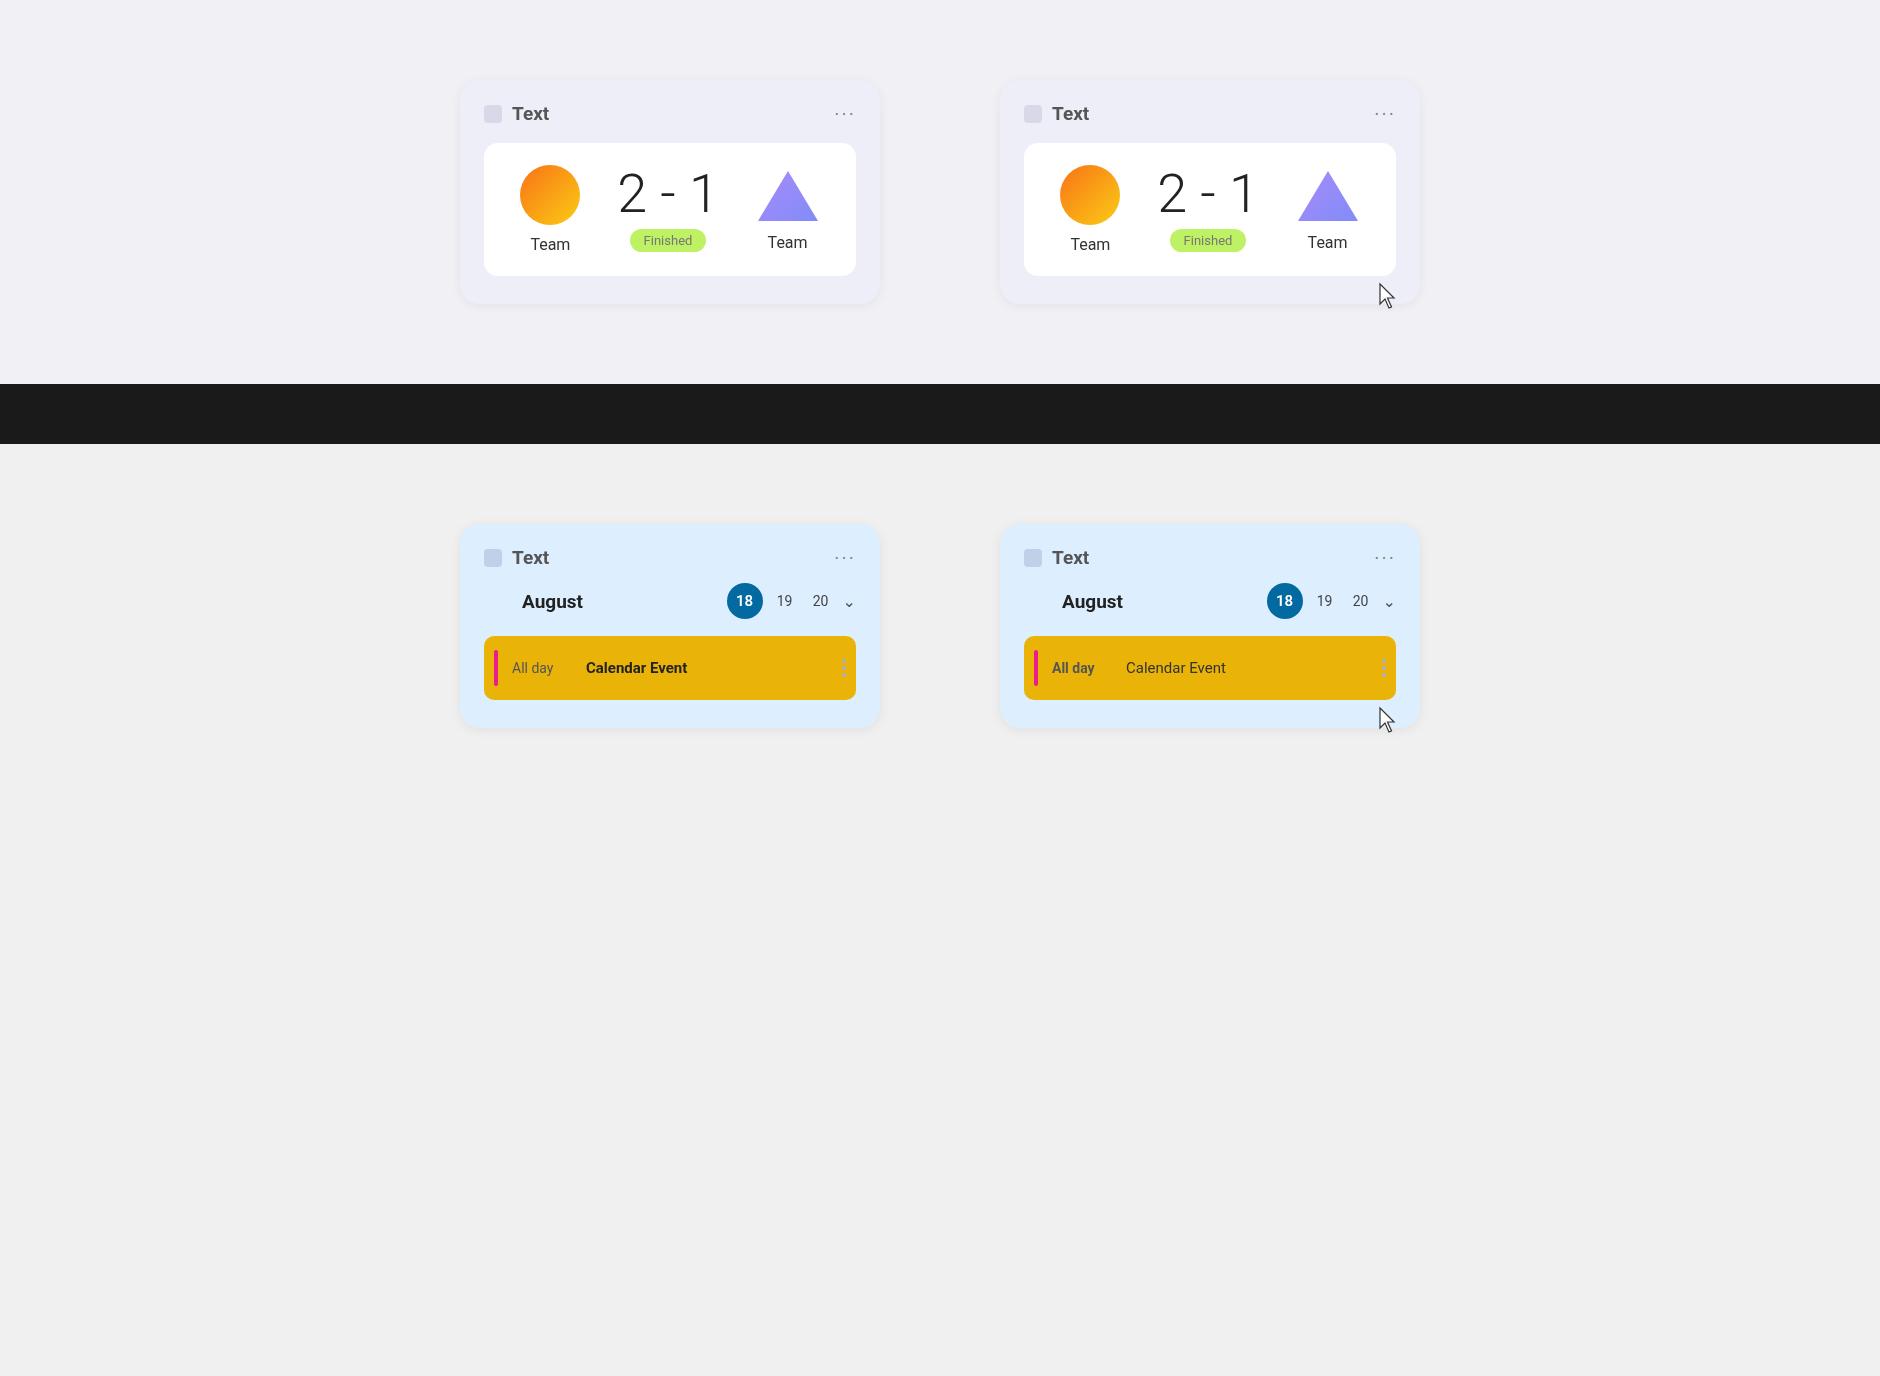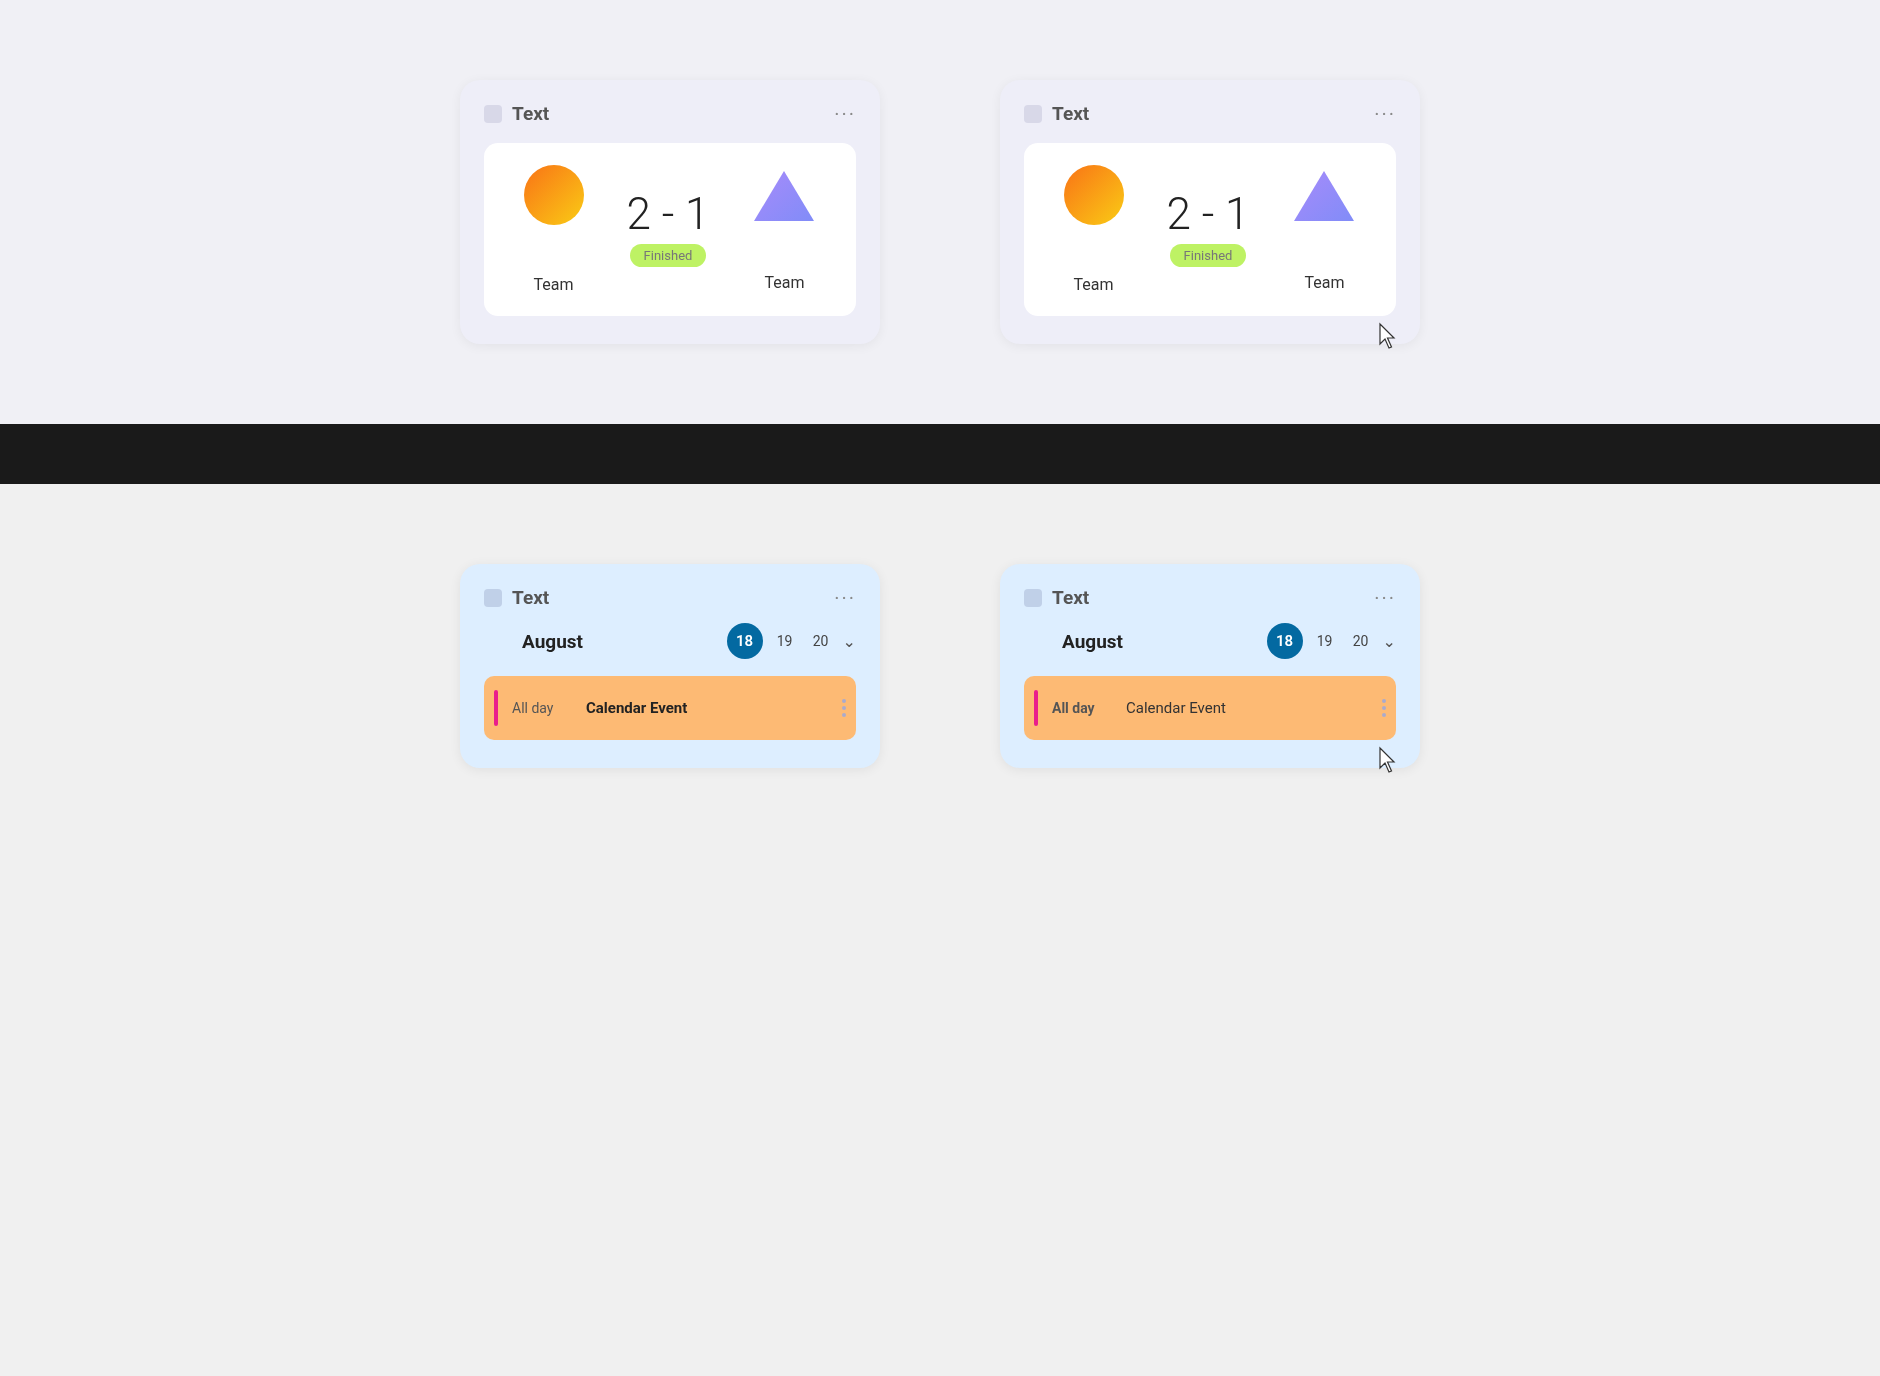"2 - 1" .score-number { font-size: 44px -> 54px }
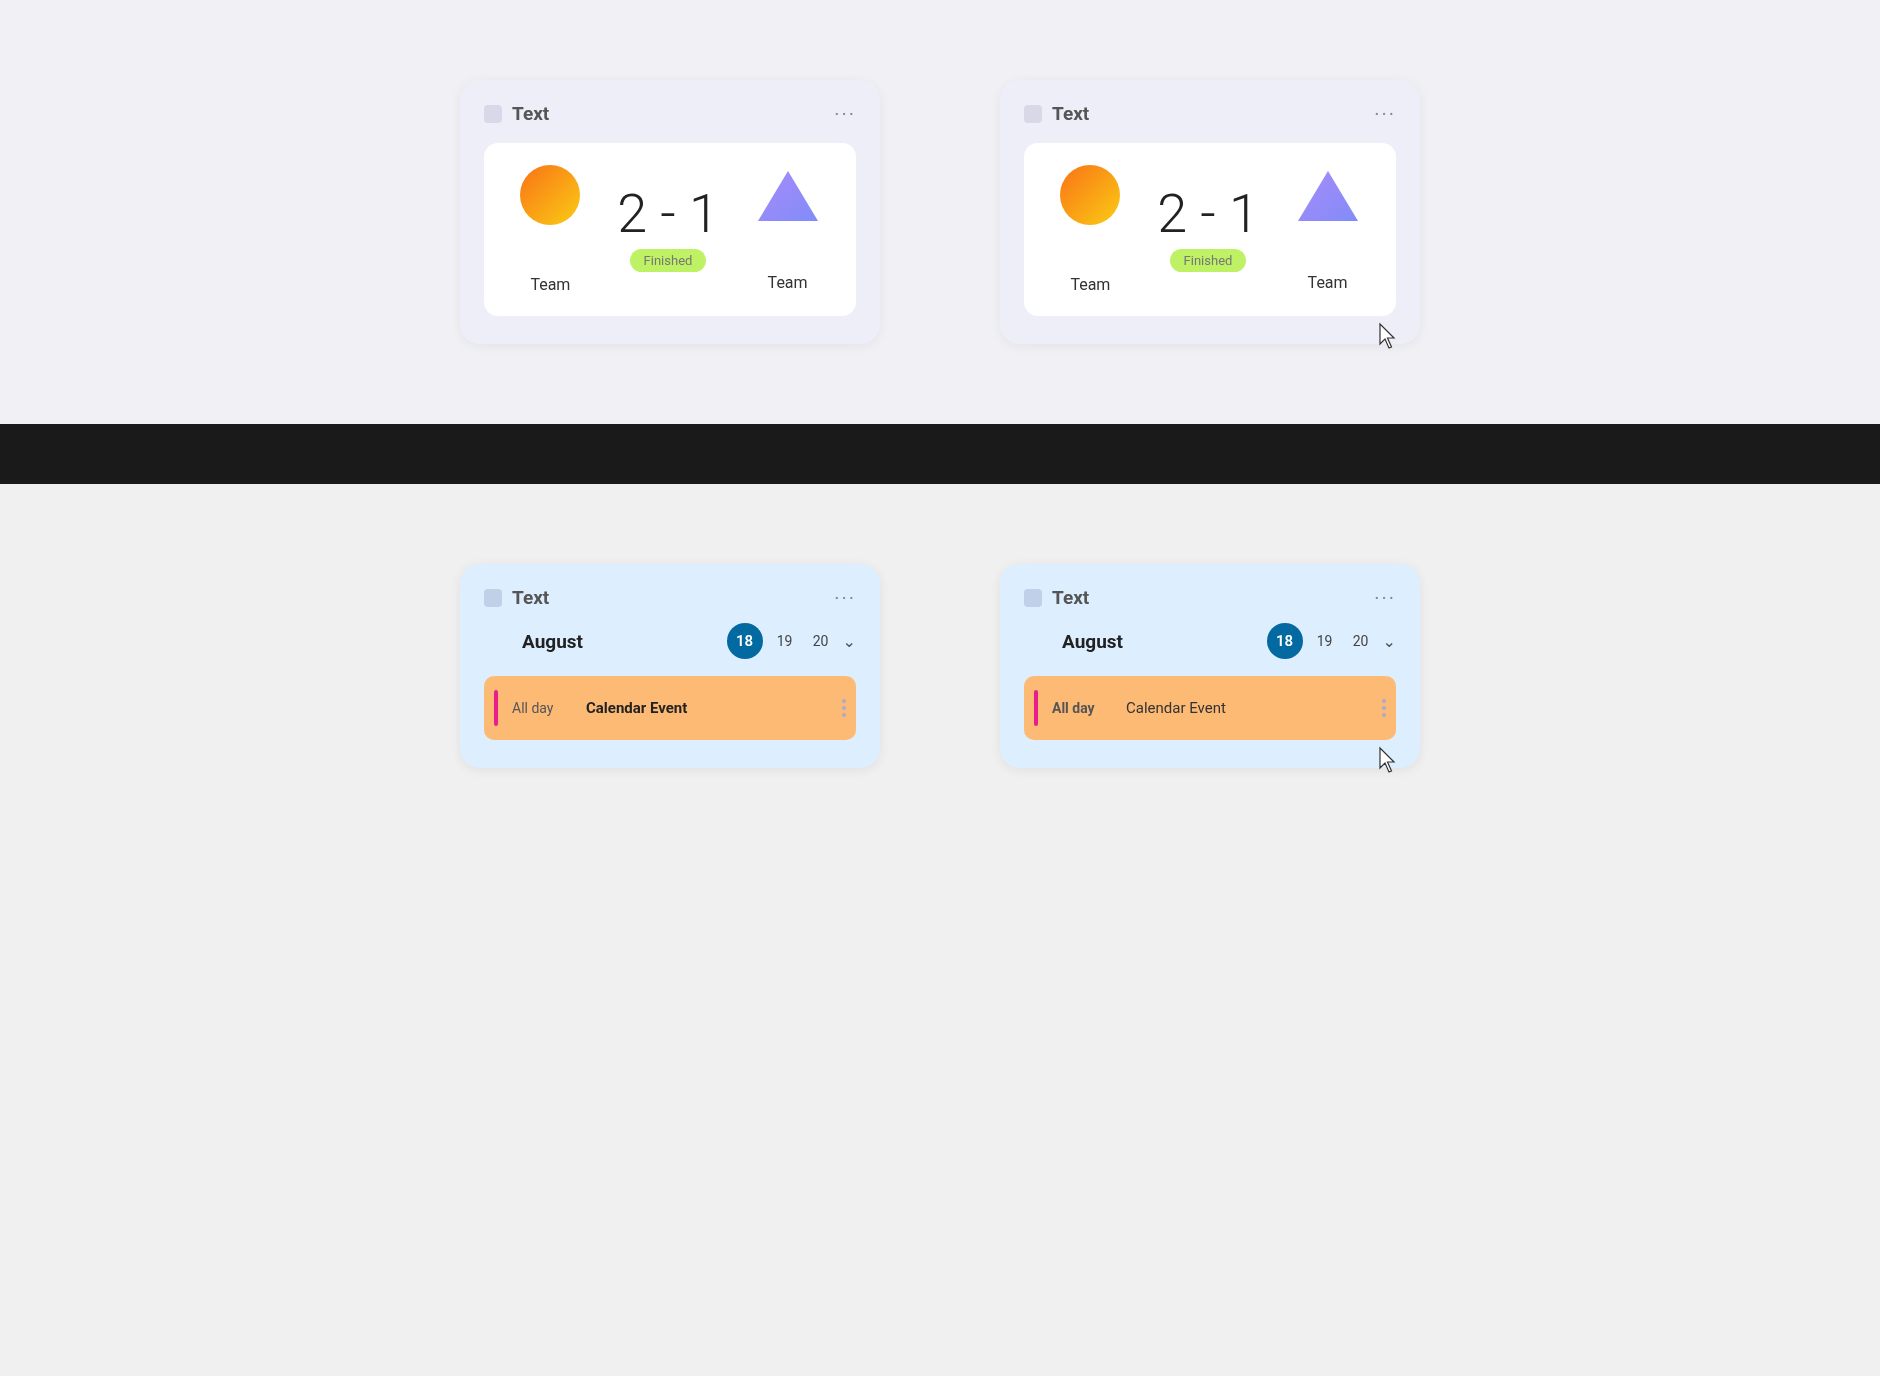"Team" .team-label { margin-top: 40px -> none }
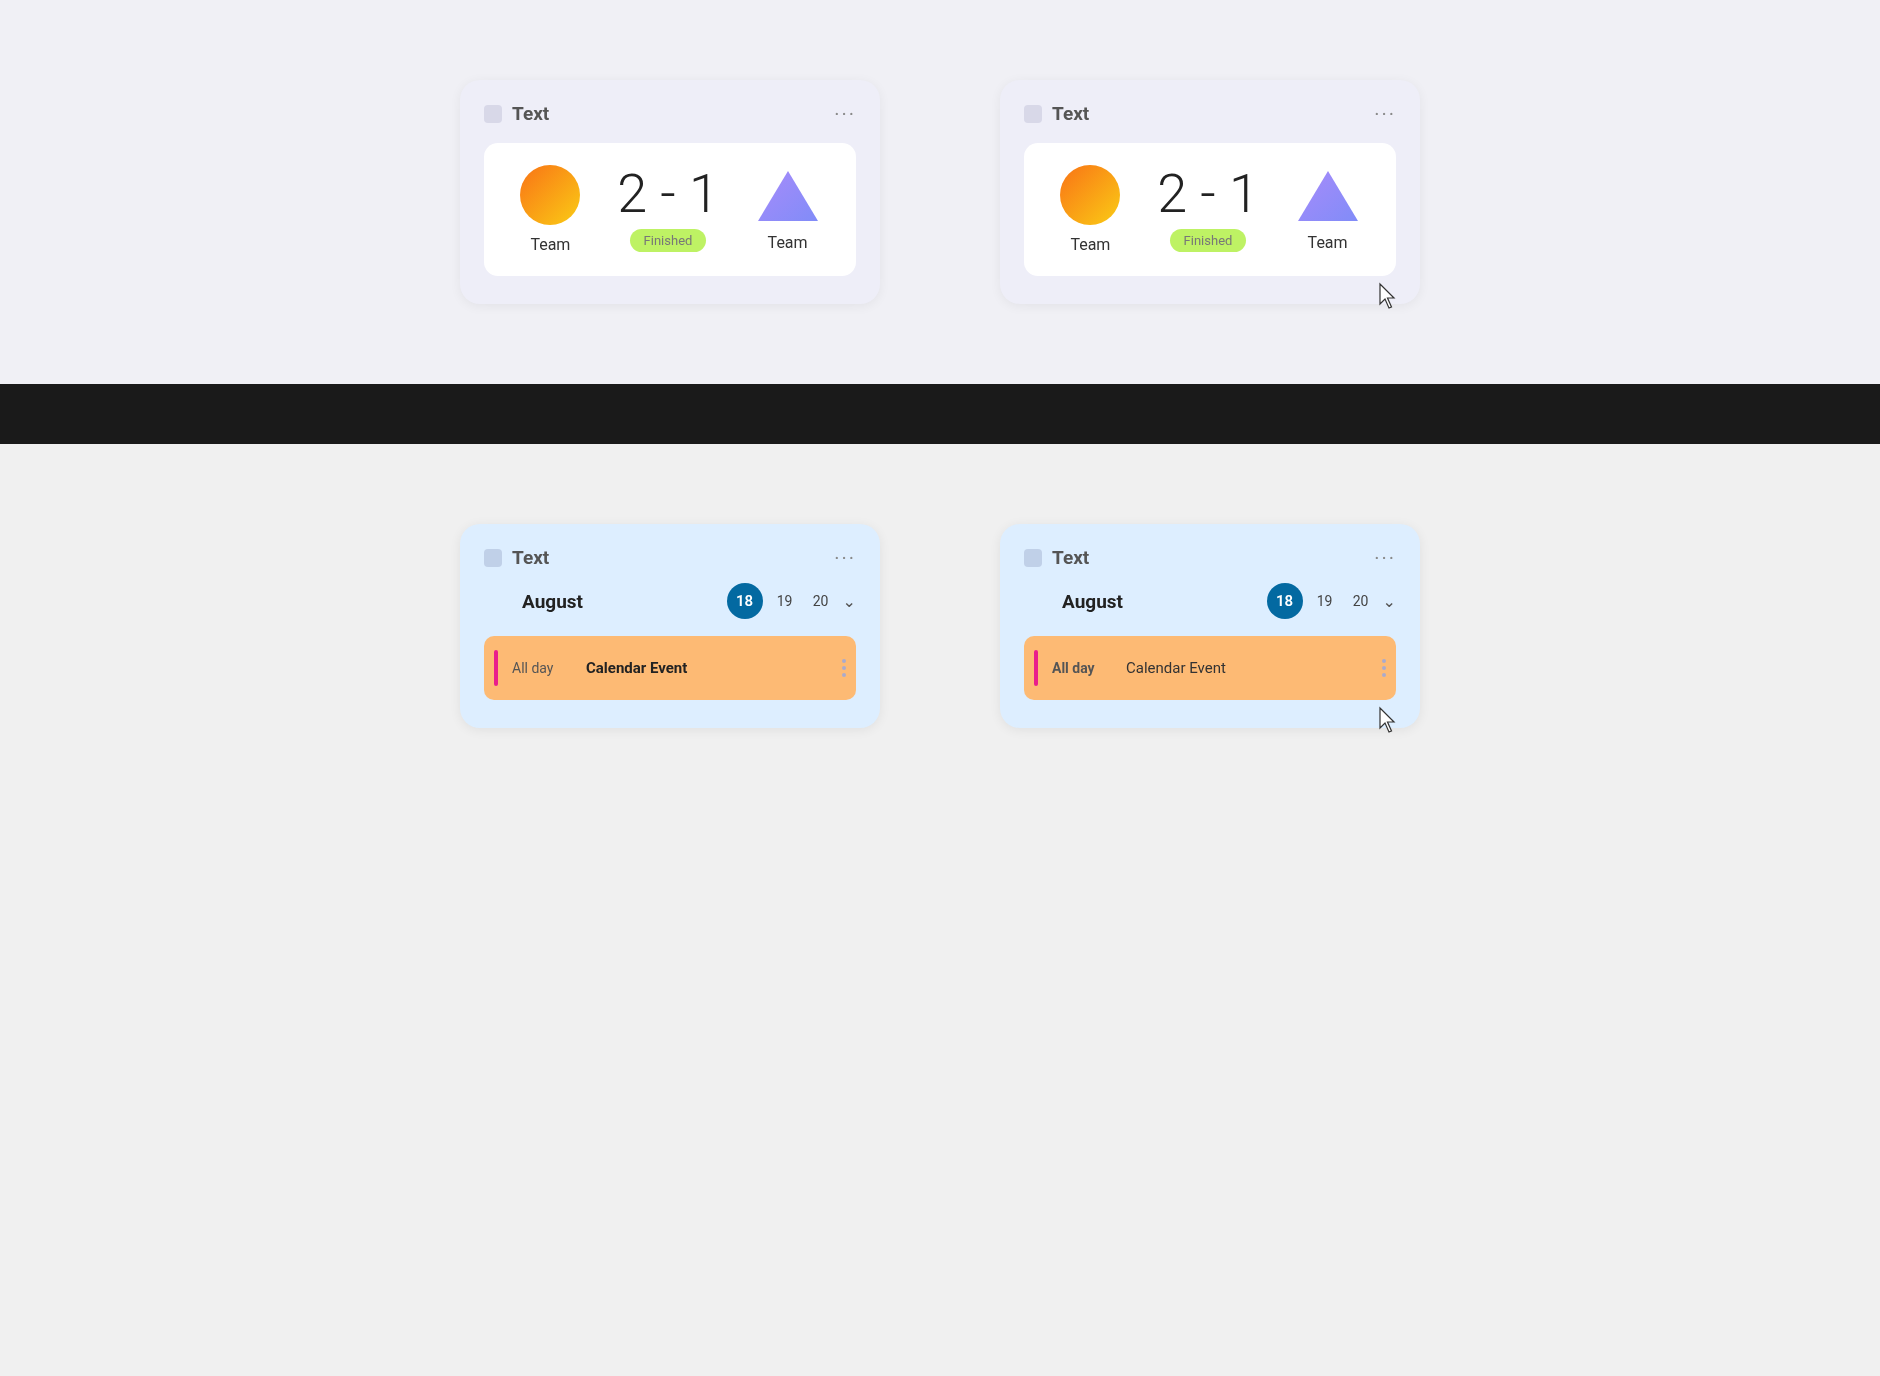"All day" .cal-event-row { background: #fdba74 -> #eab308 }
